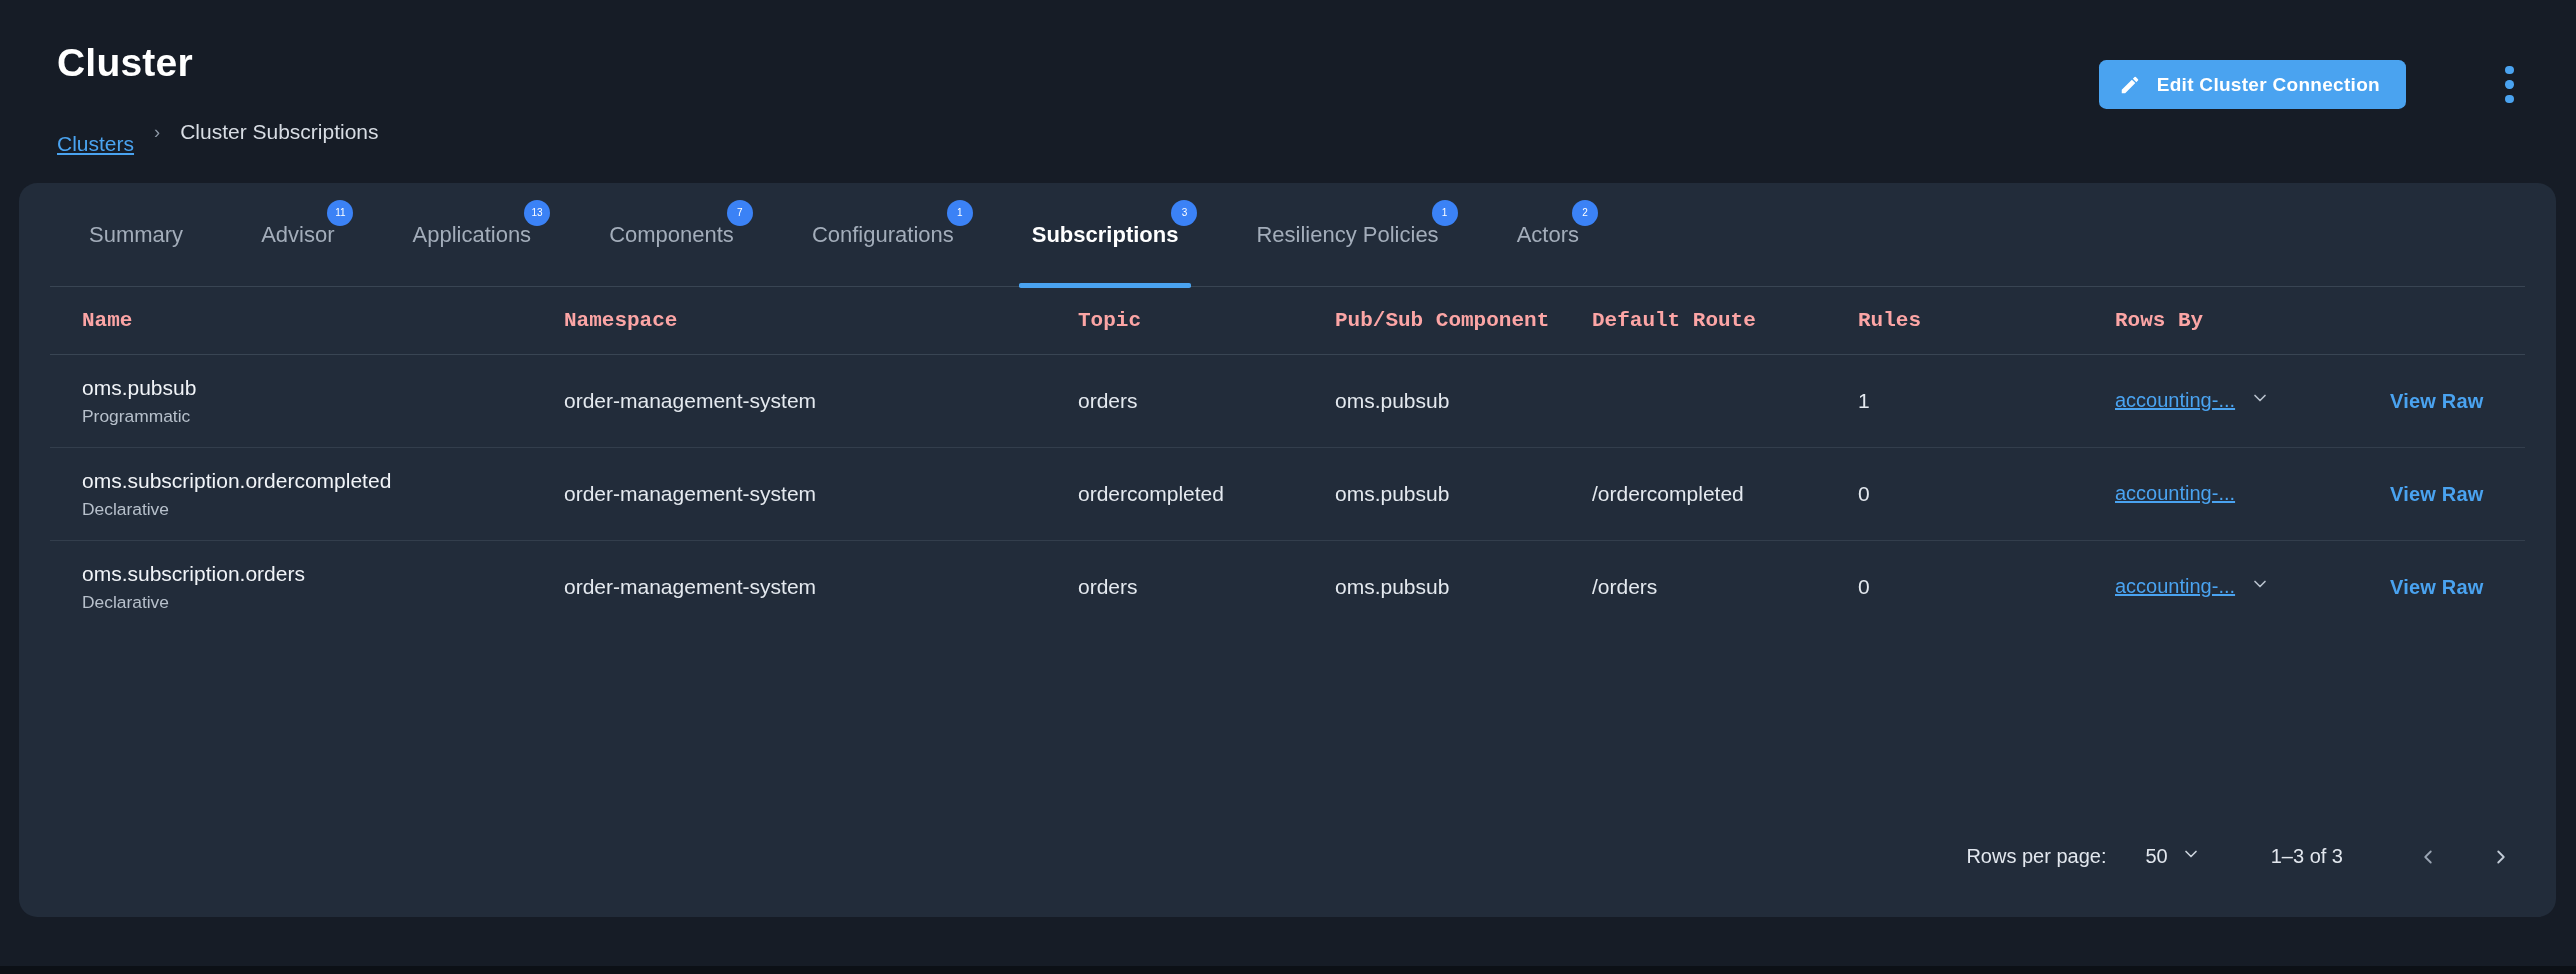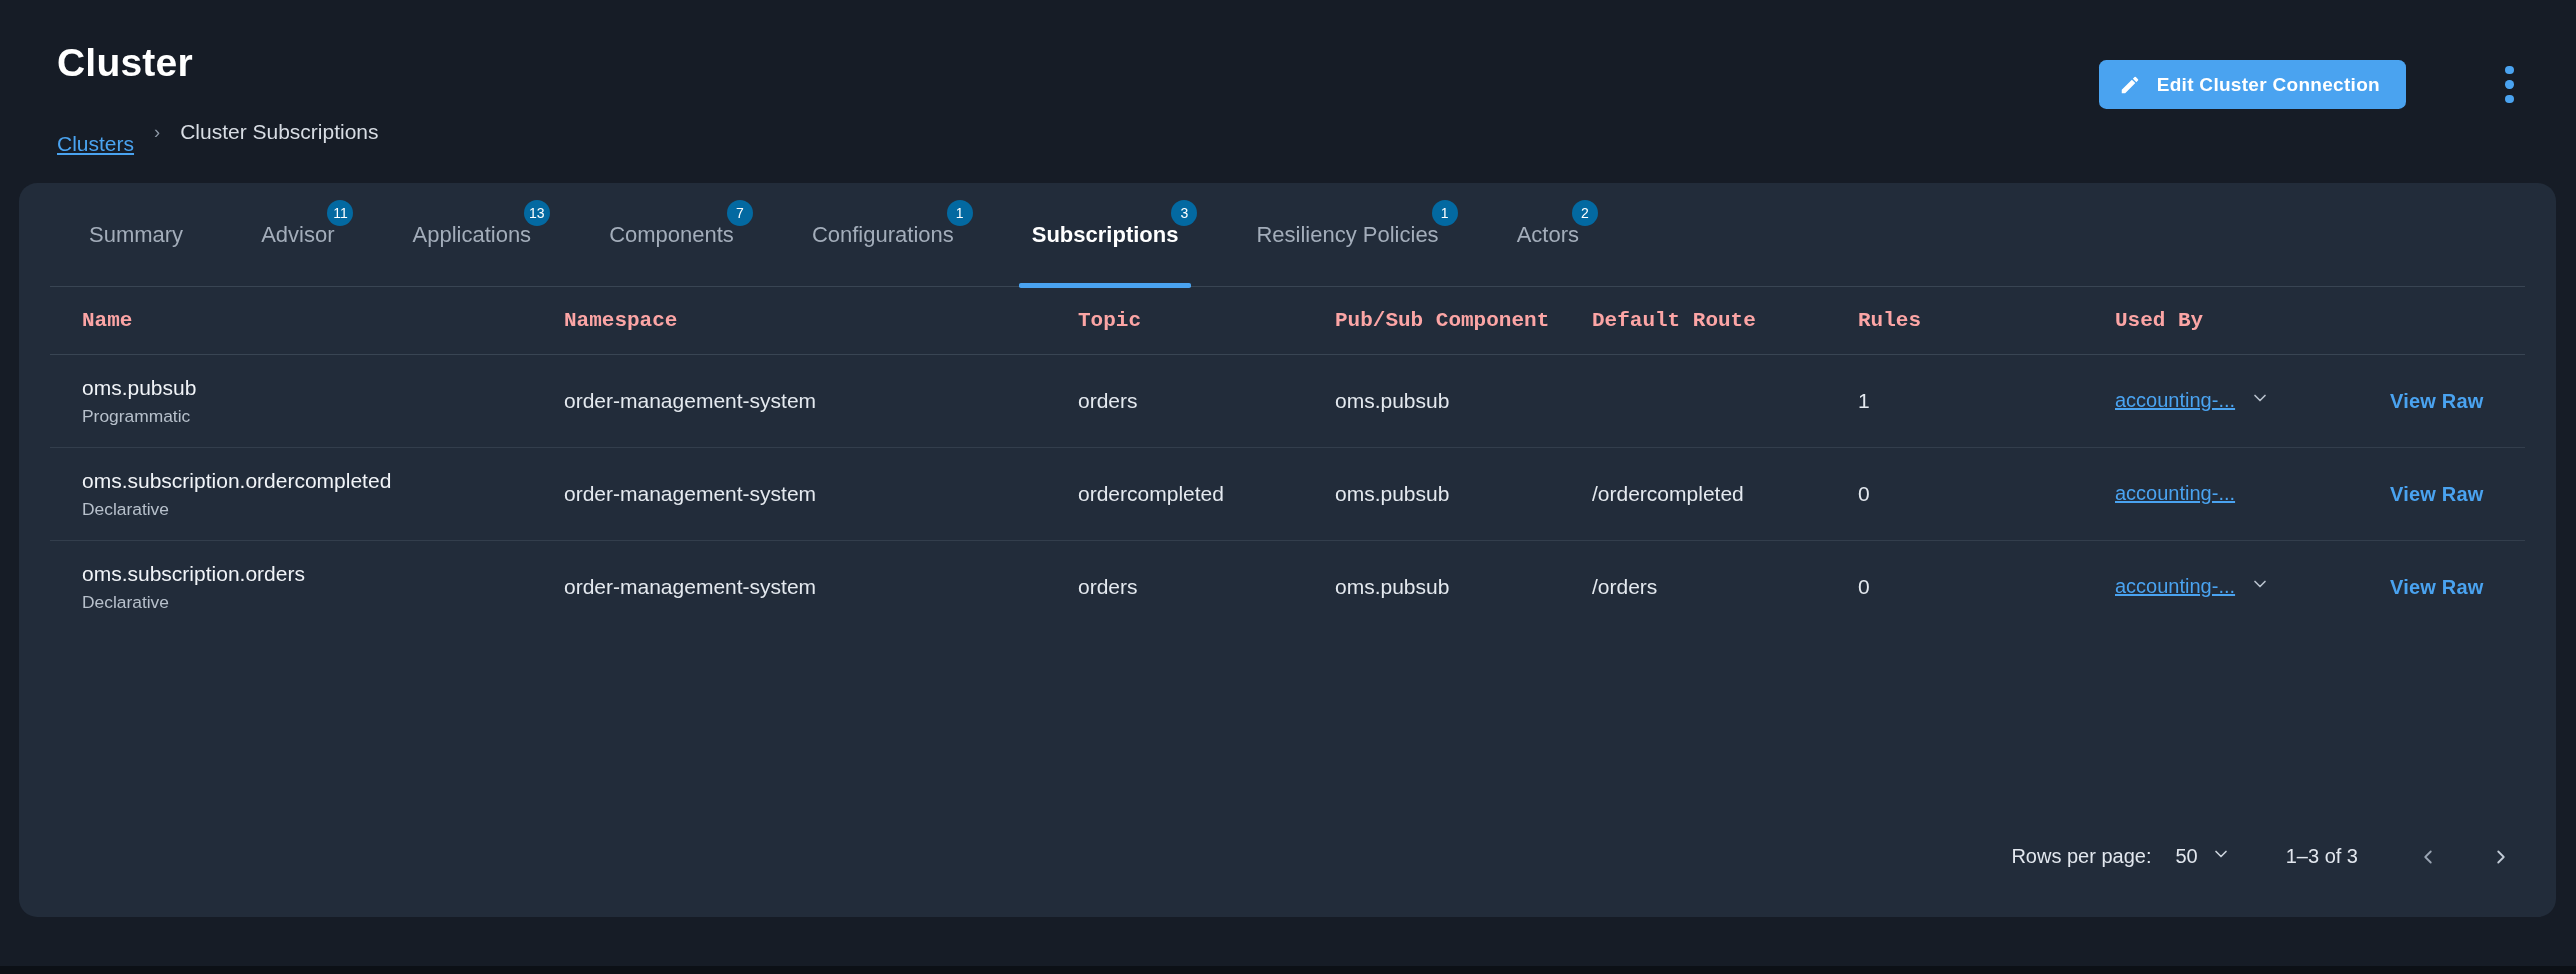"11" .tab-badge { background: #0369a1 -> #3b82f6; font-size: 14px -> 10px }
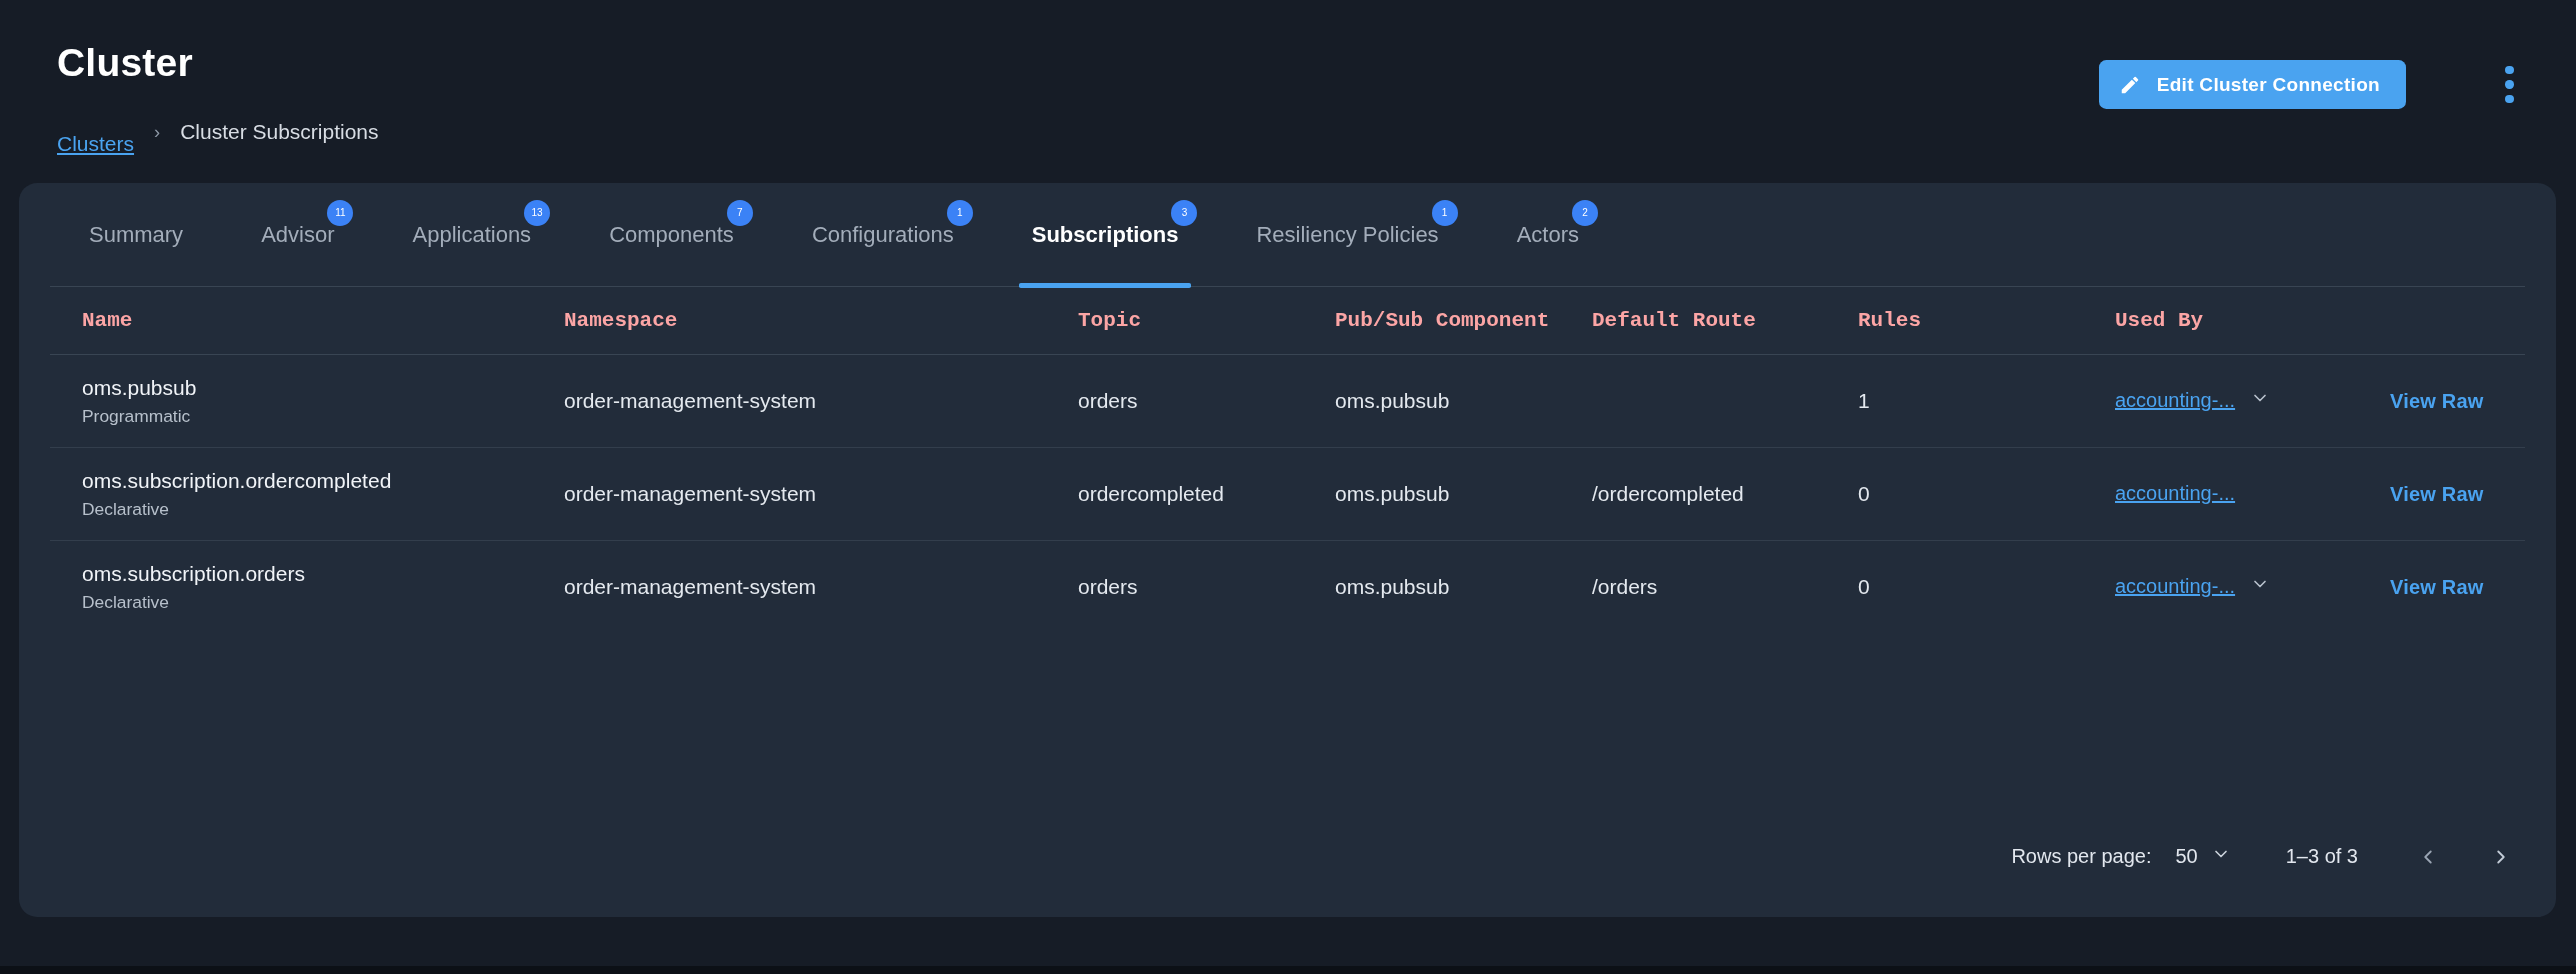"Used By" th.col-usedby { text: Used -> Rows }
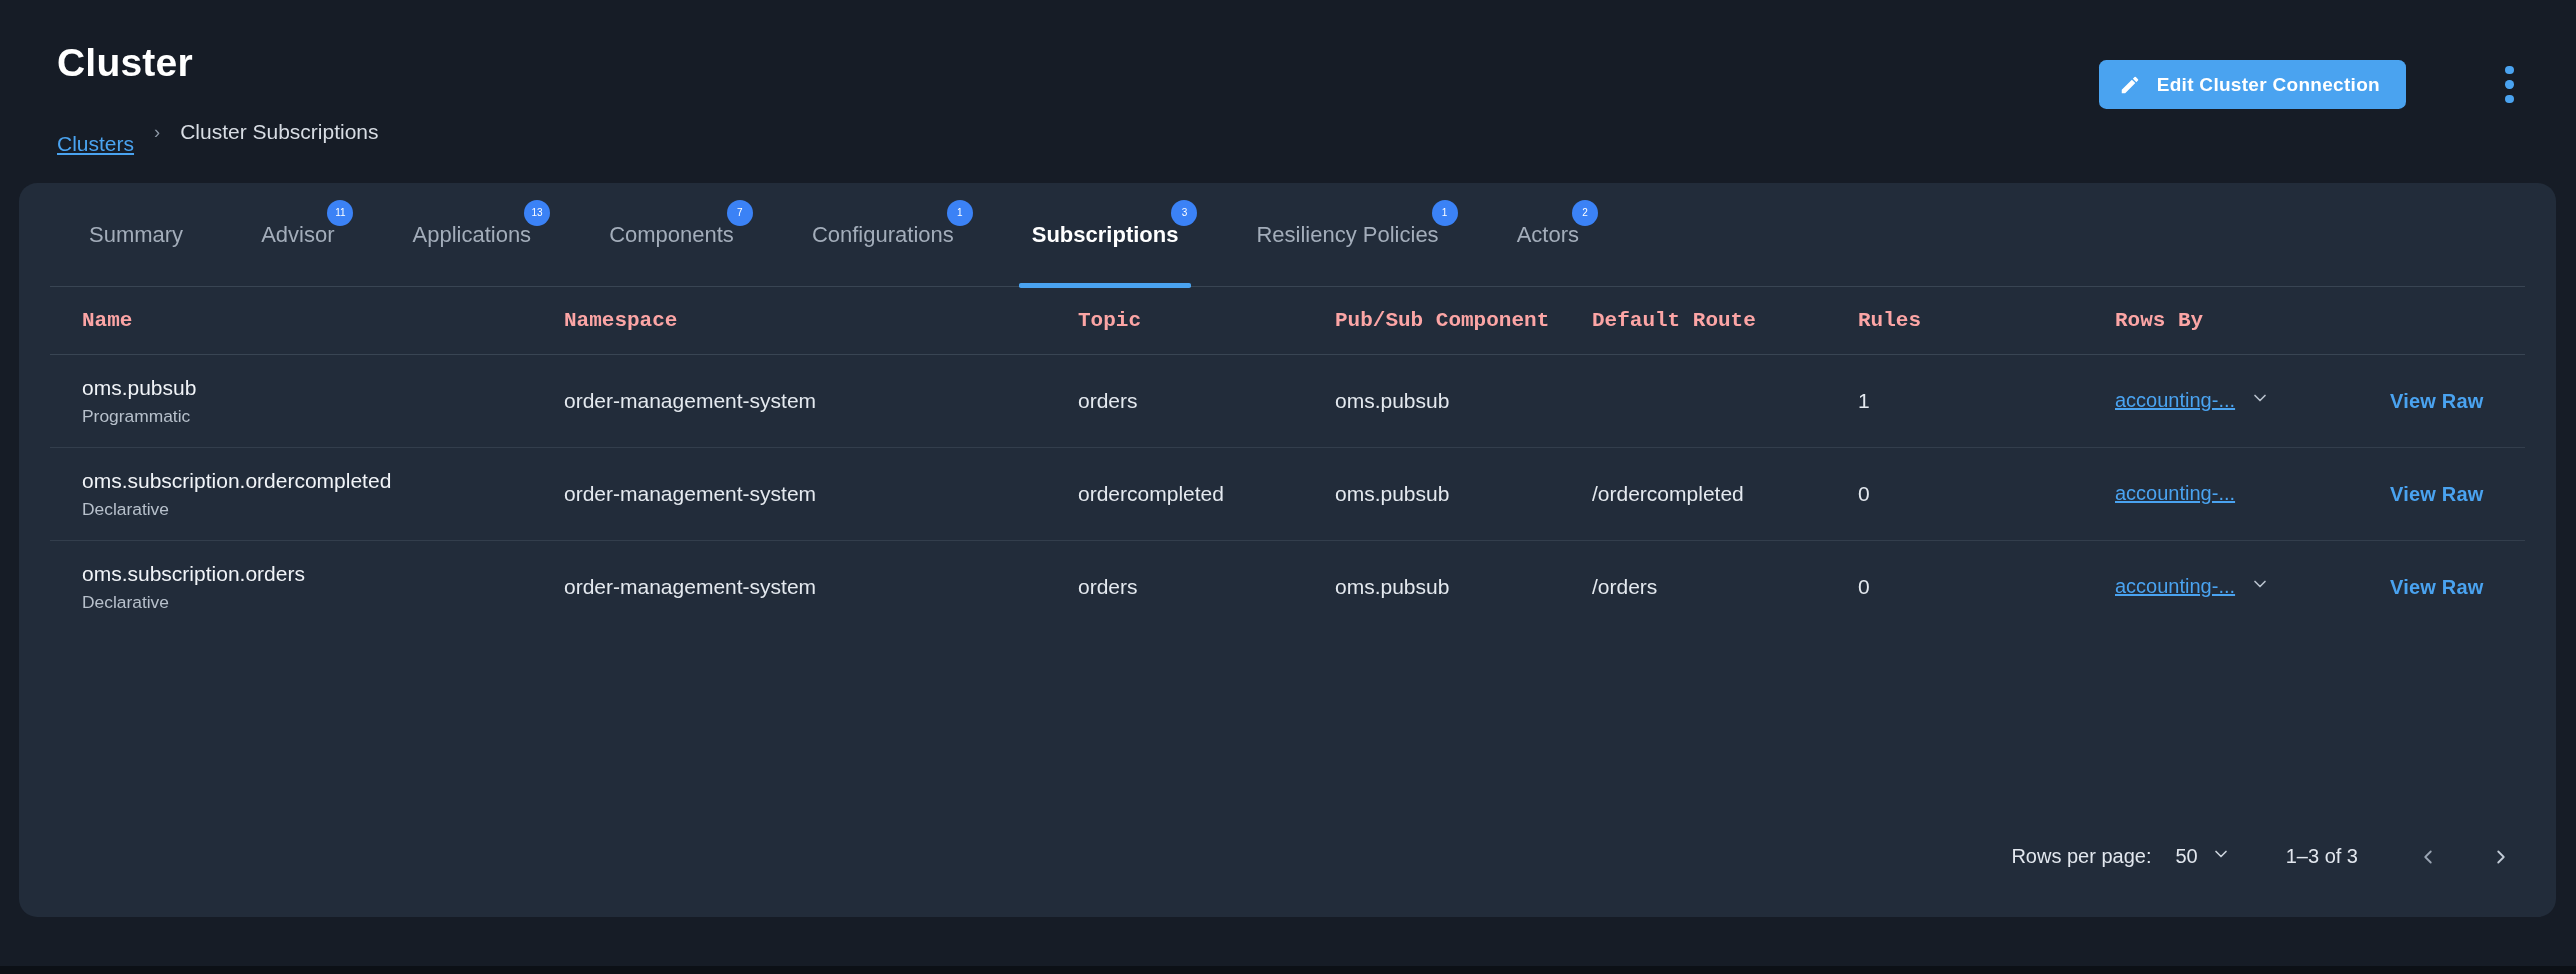"Rows per page:" .pagination { gap: 2px -> 17px }
